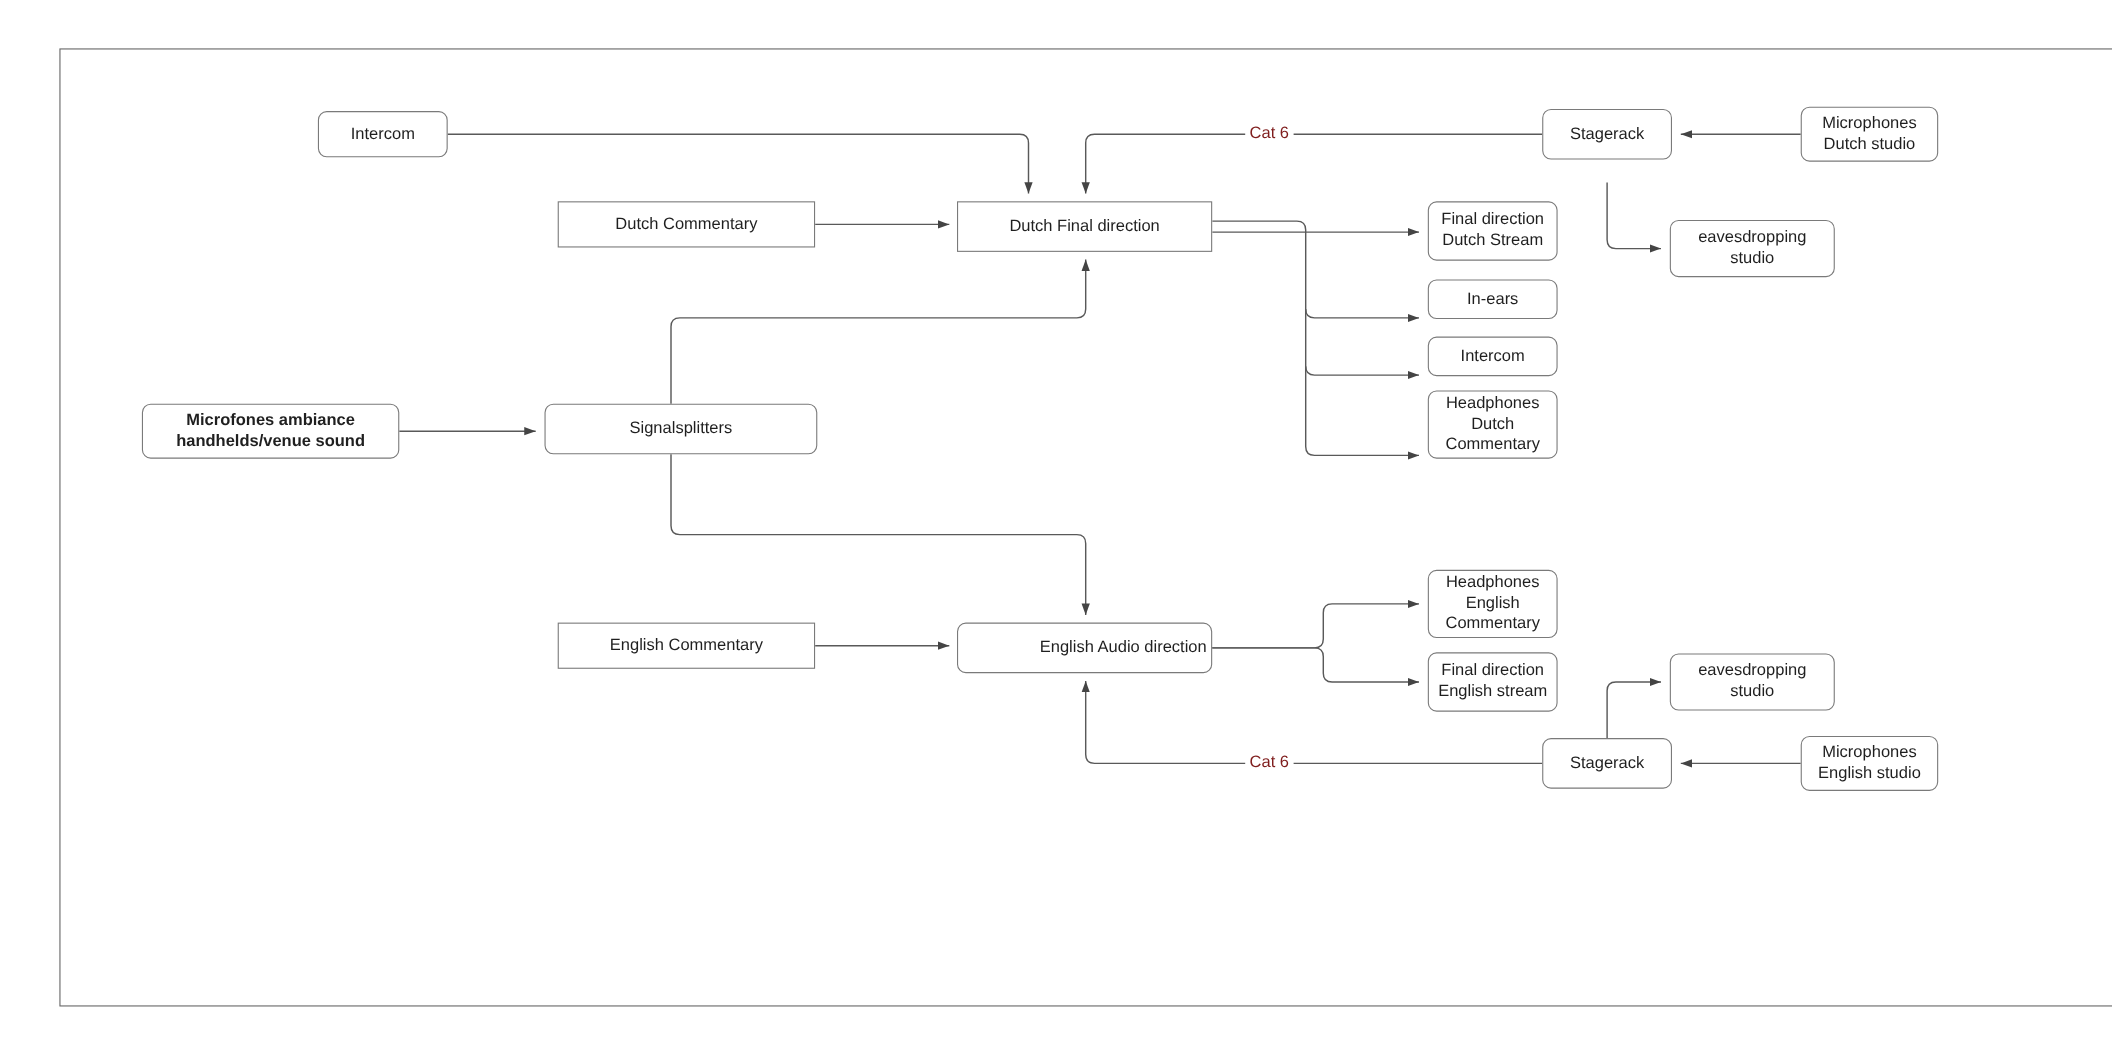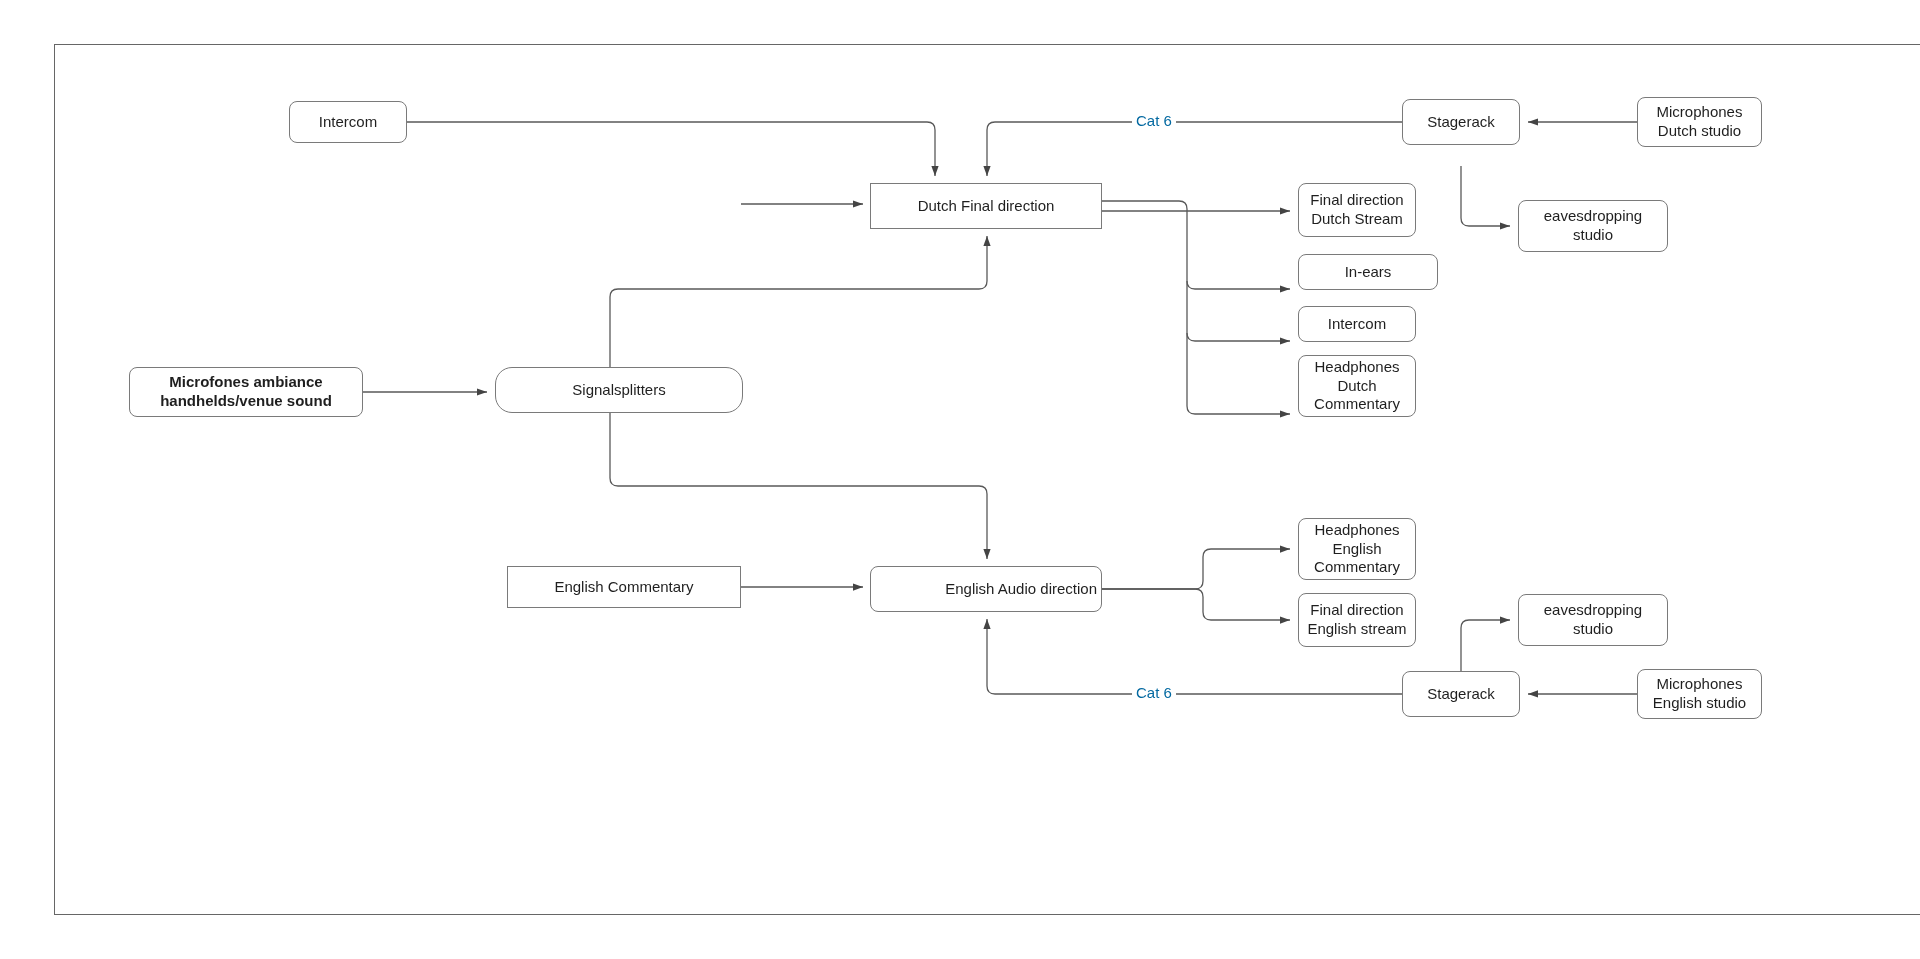"Cat 6" .edge-label { color: #0369a1 -> #7f1d1d }
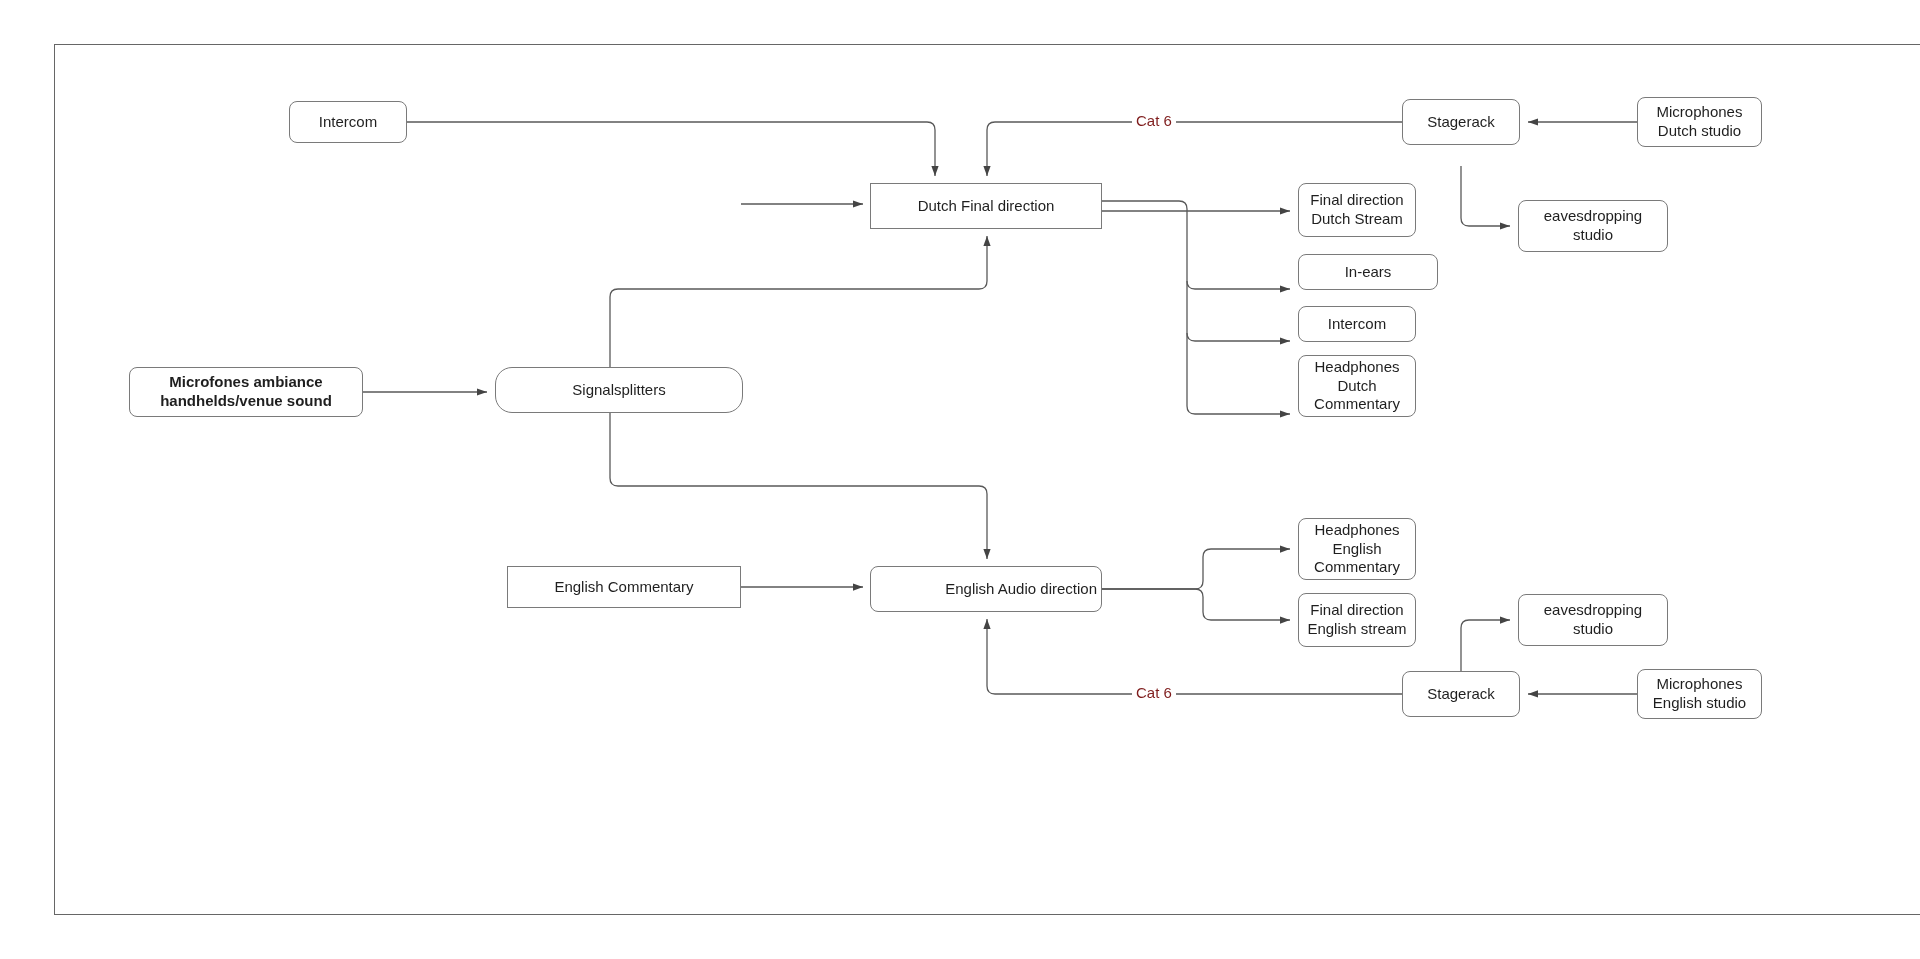"Dutch Commentary" div.node { html: none -> <div> <span>Dutch Commentary</span> </div> }
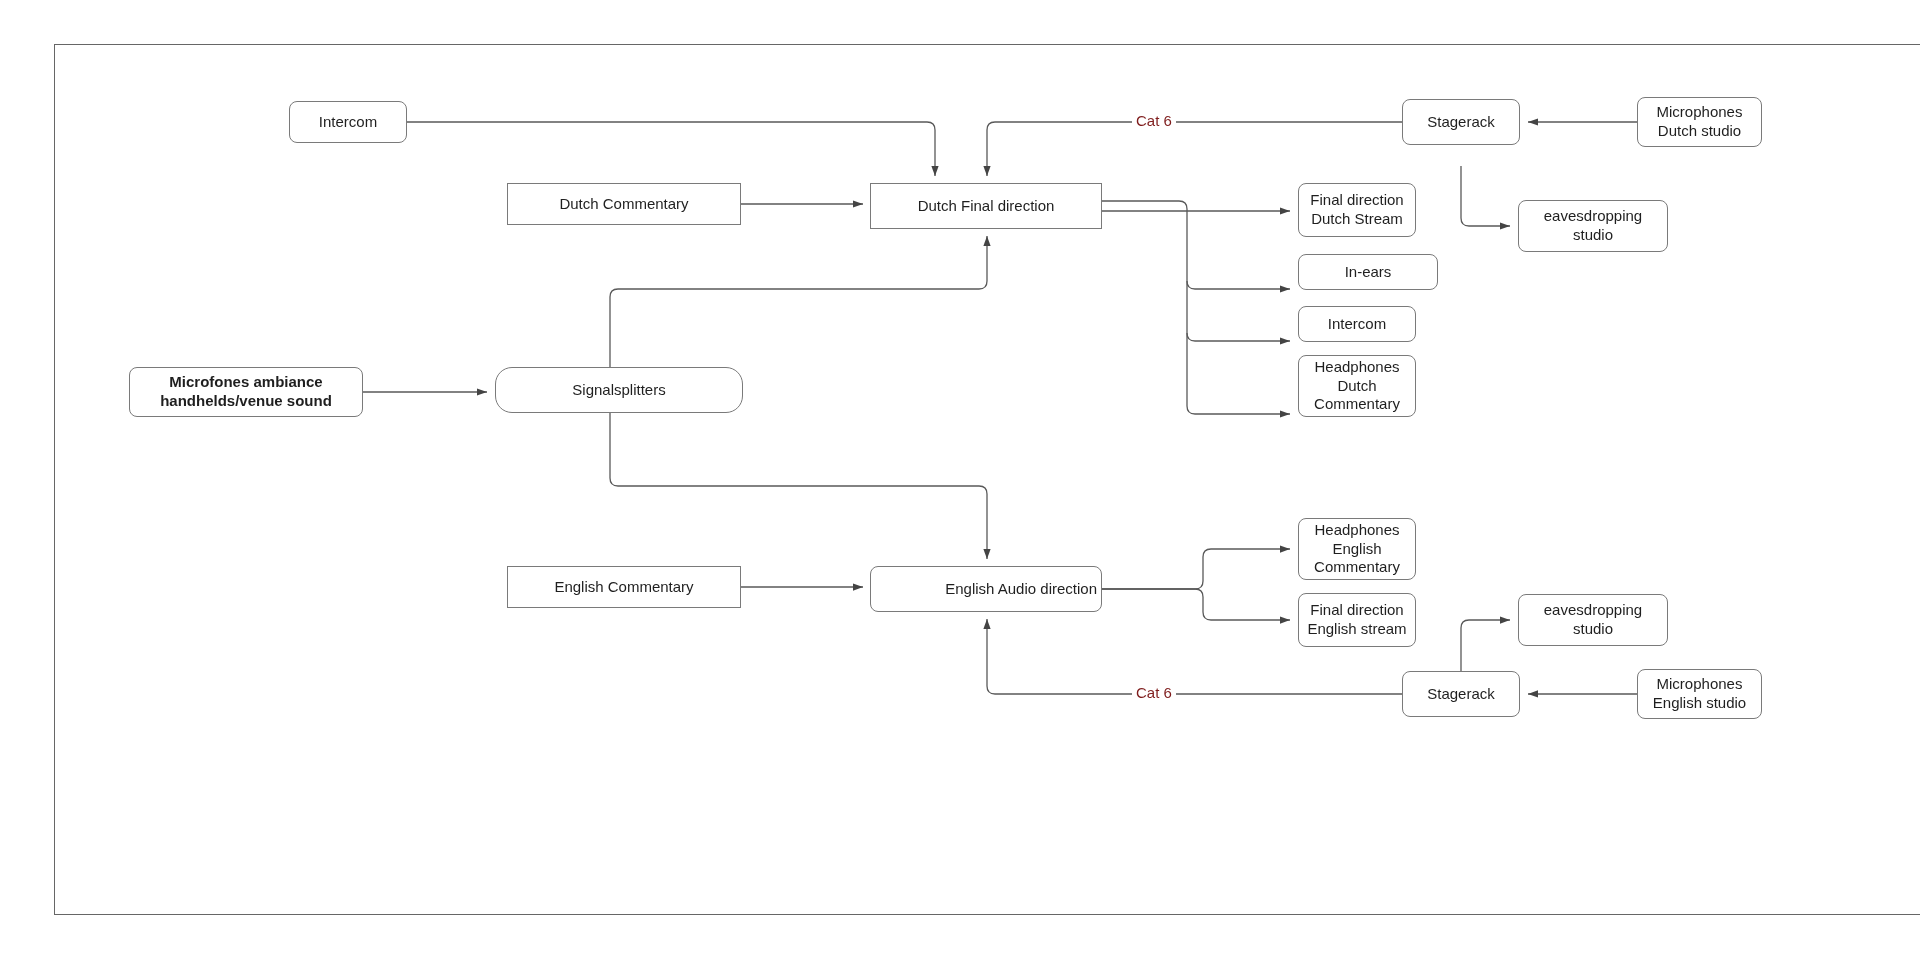"In-ears" div.node { width: 140px -> 118px }
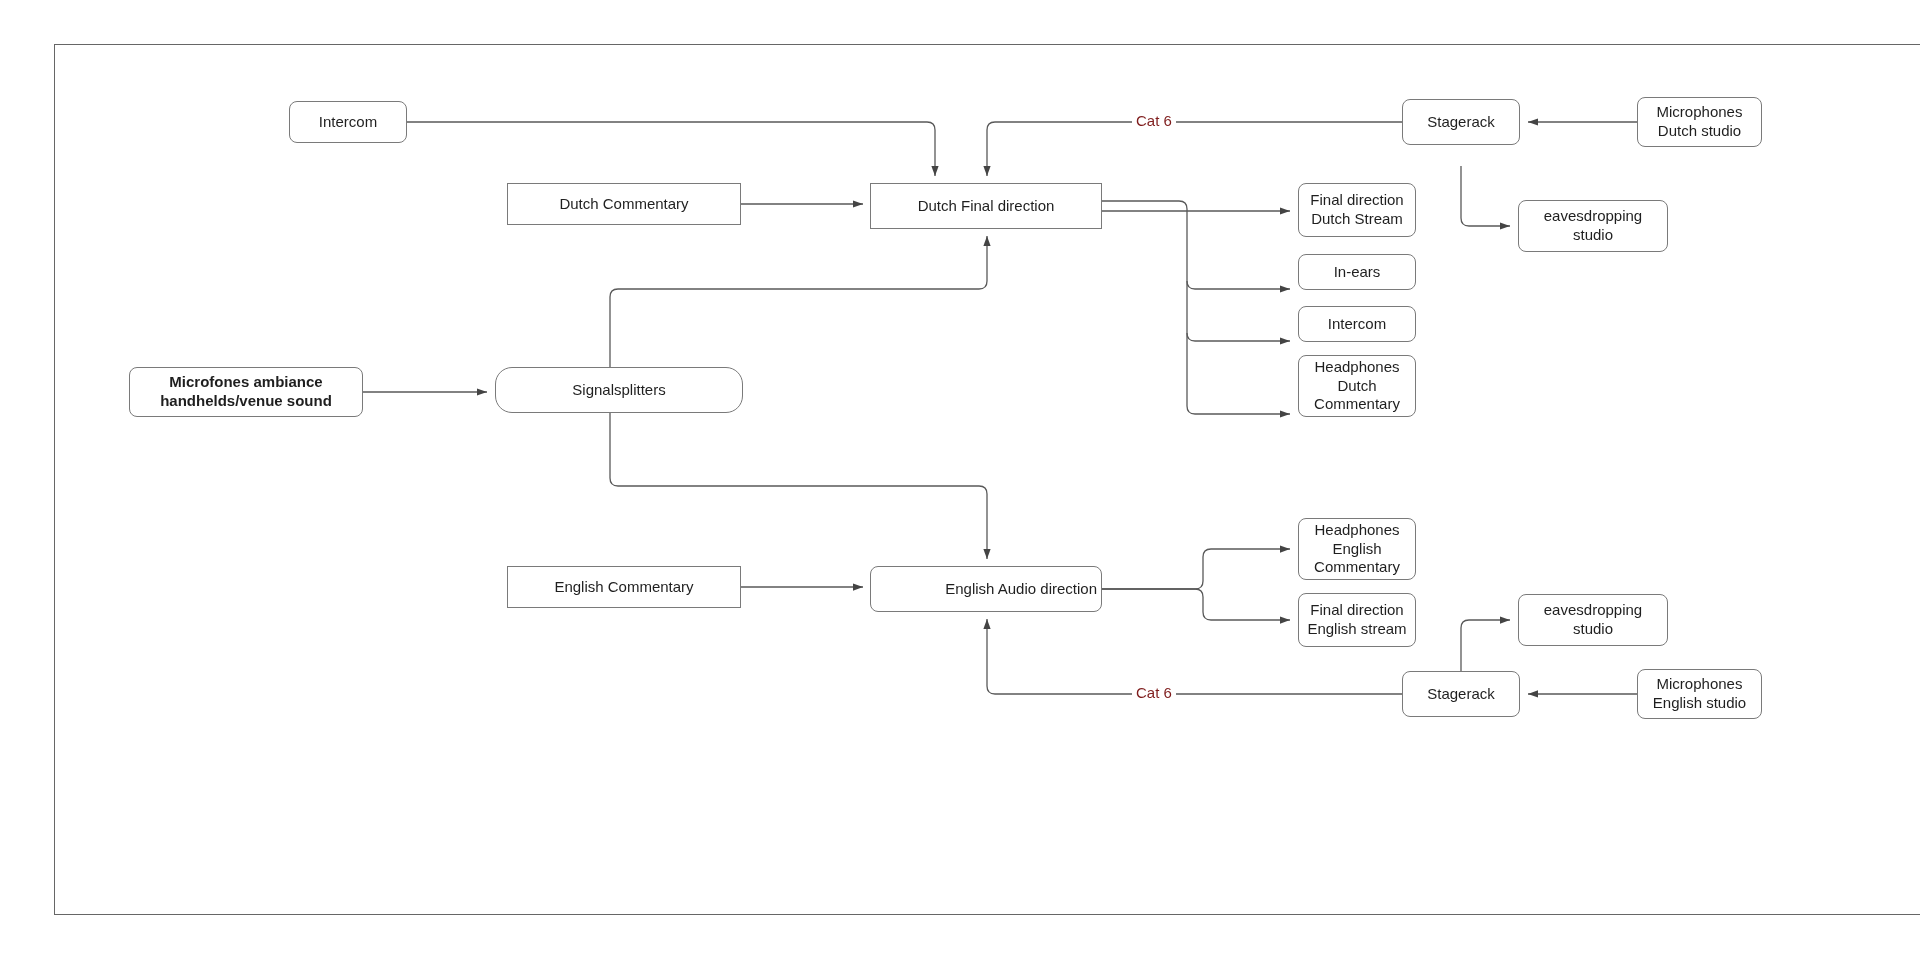"Signalsplitters" div.node { border-radius: 17px -> none }
